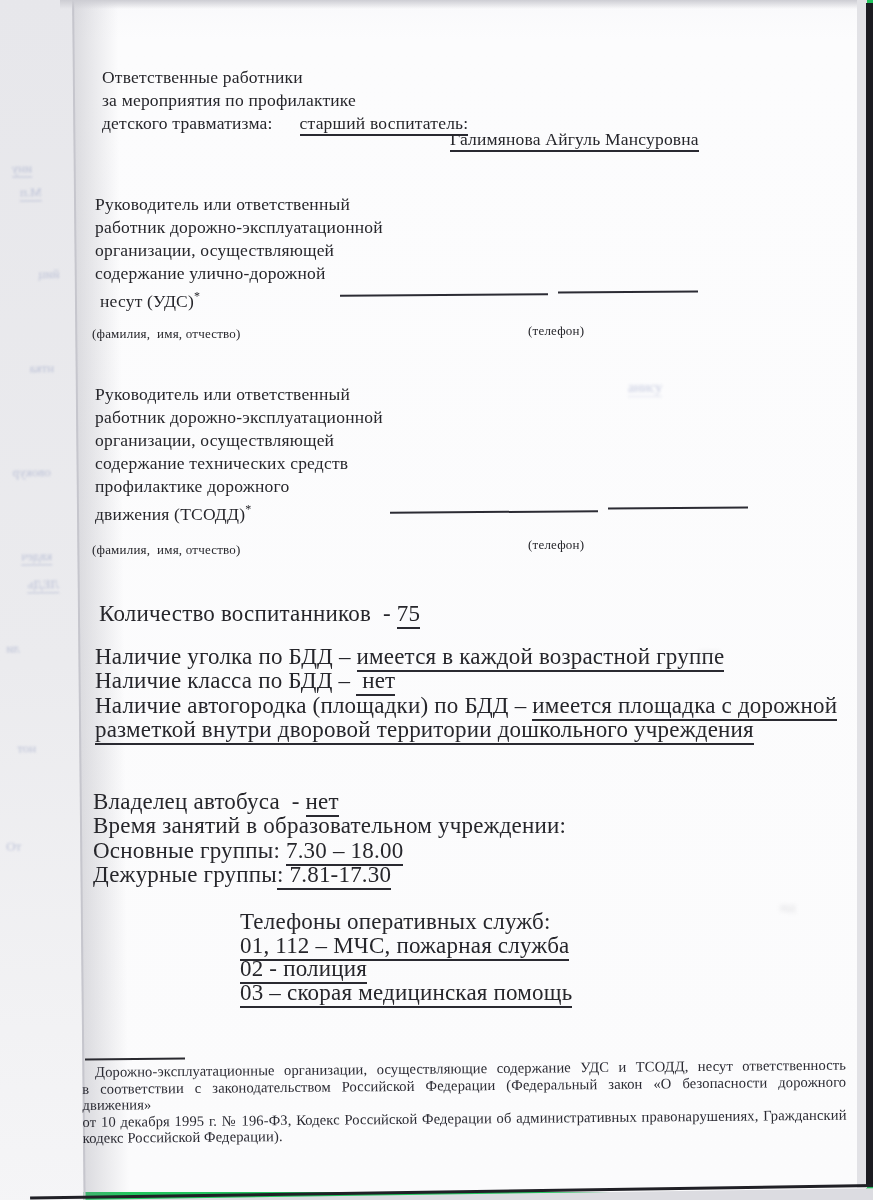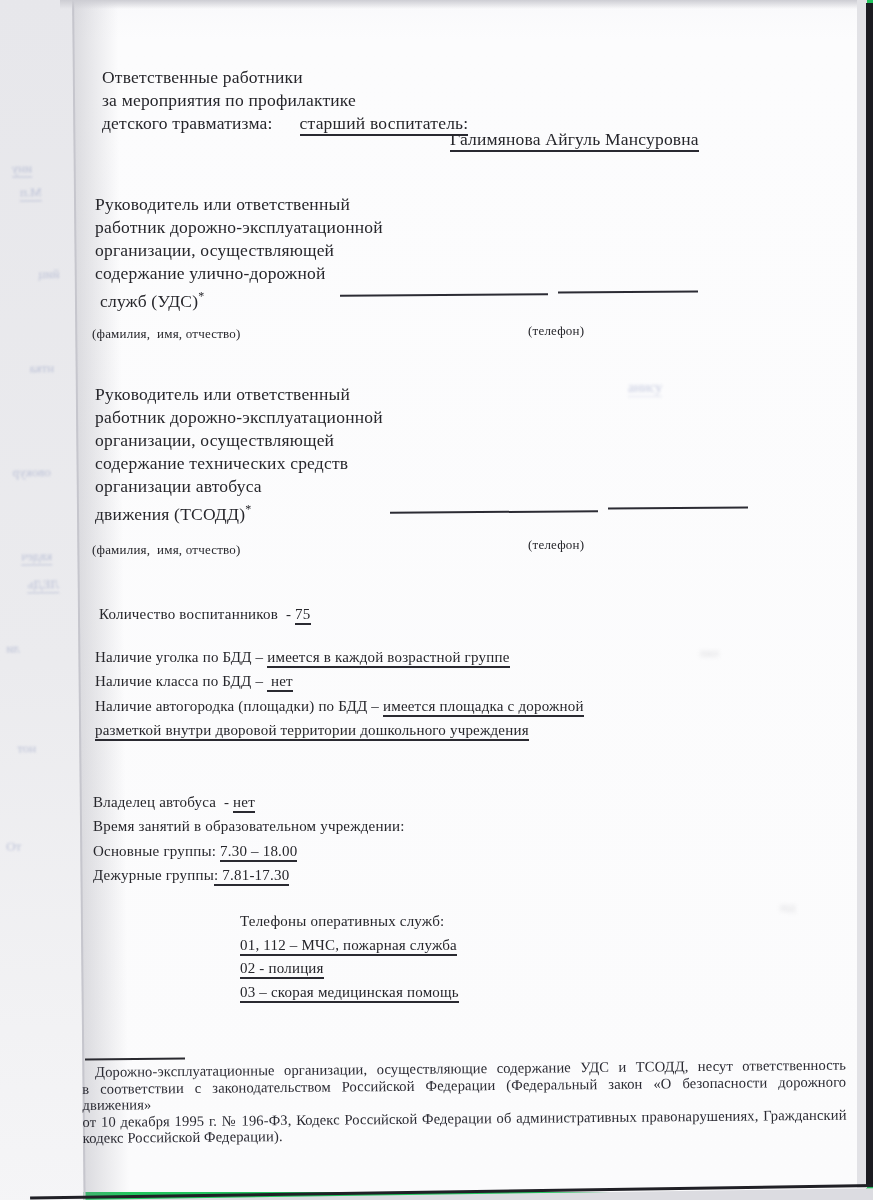"служб (УДС)" span { text: служб -> несут }
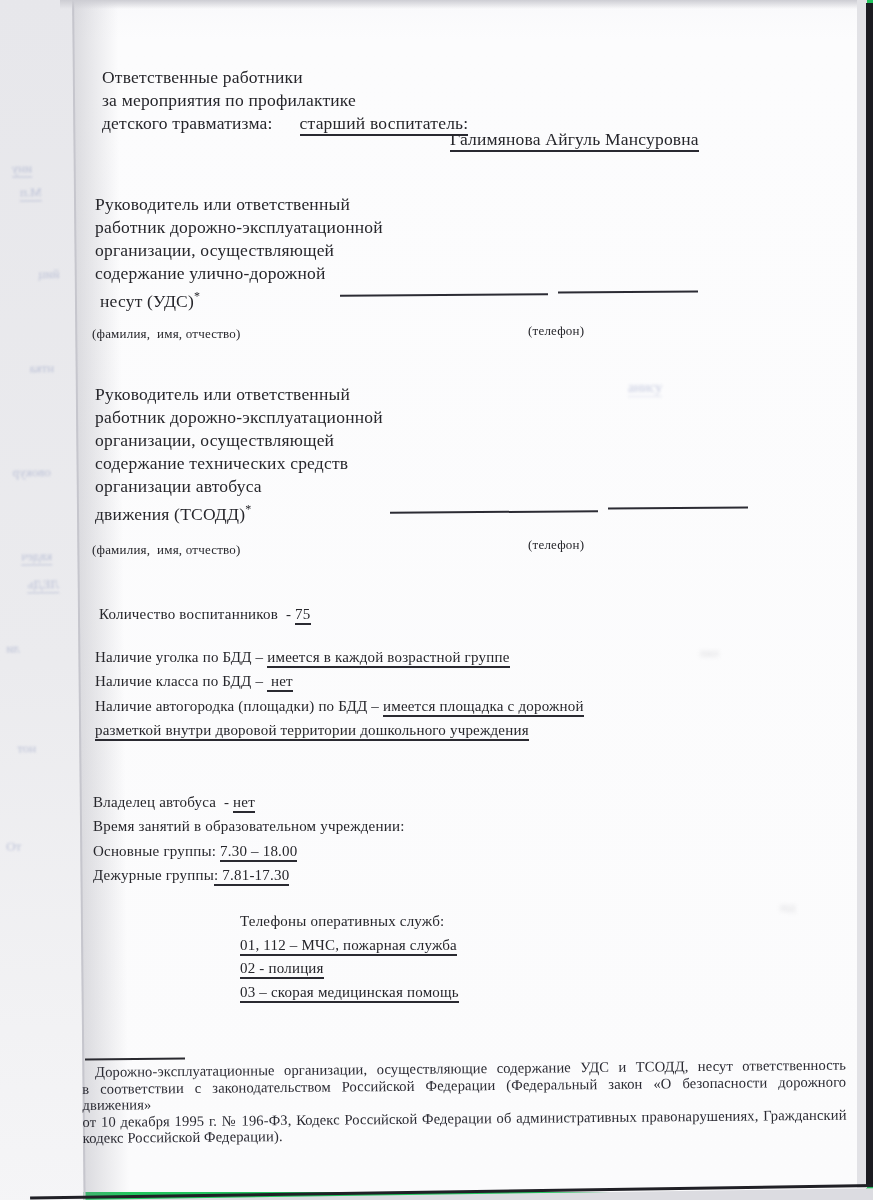"организации автобуса" span { text: организации автобуса -> профилактике дорожного }
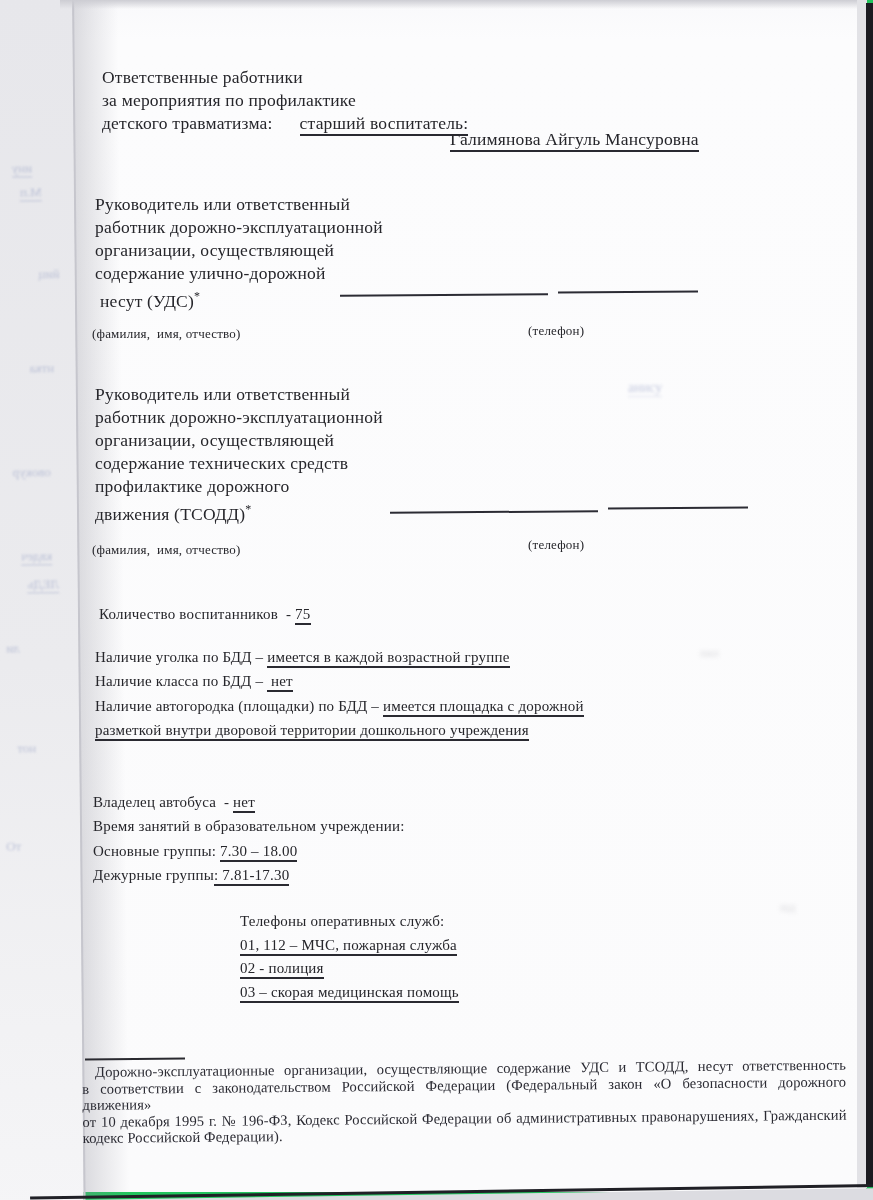"Количество воспитанников - 75" .big { font-size: 15px -> 23px }
